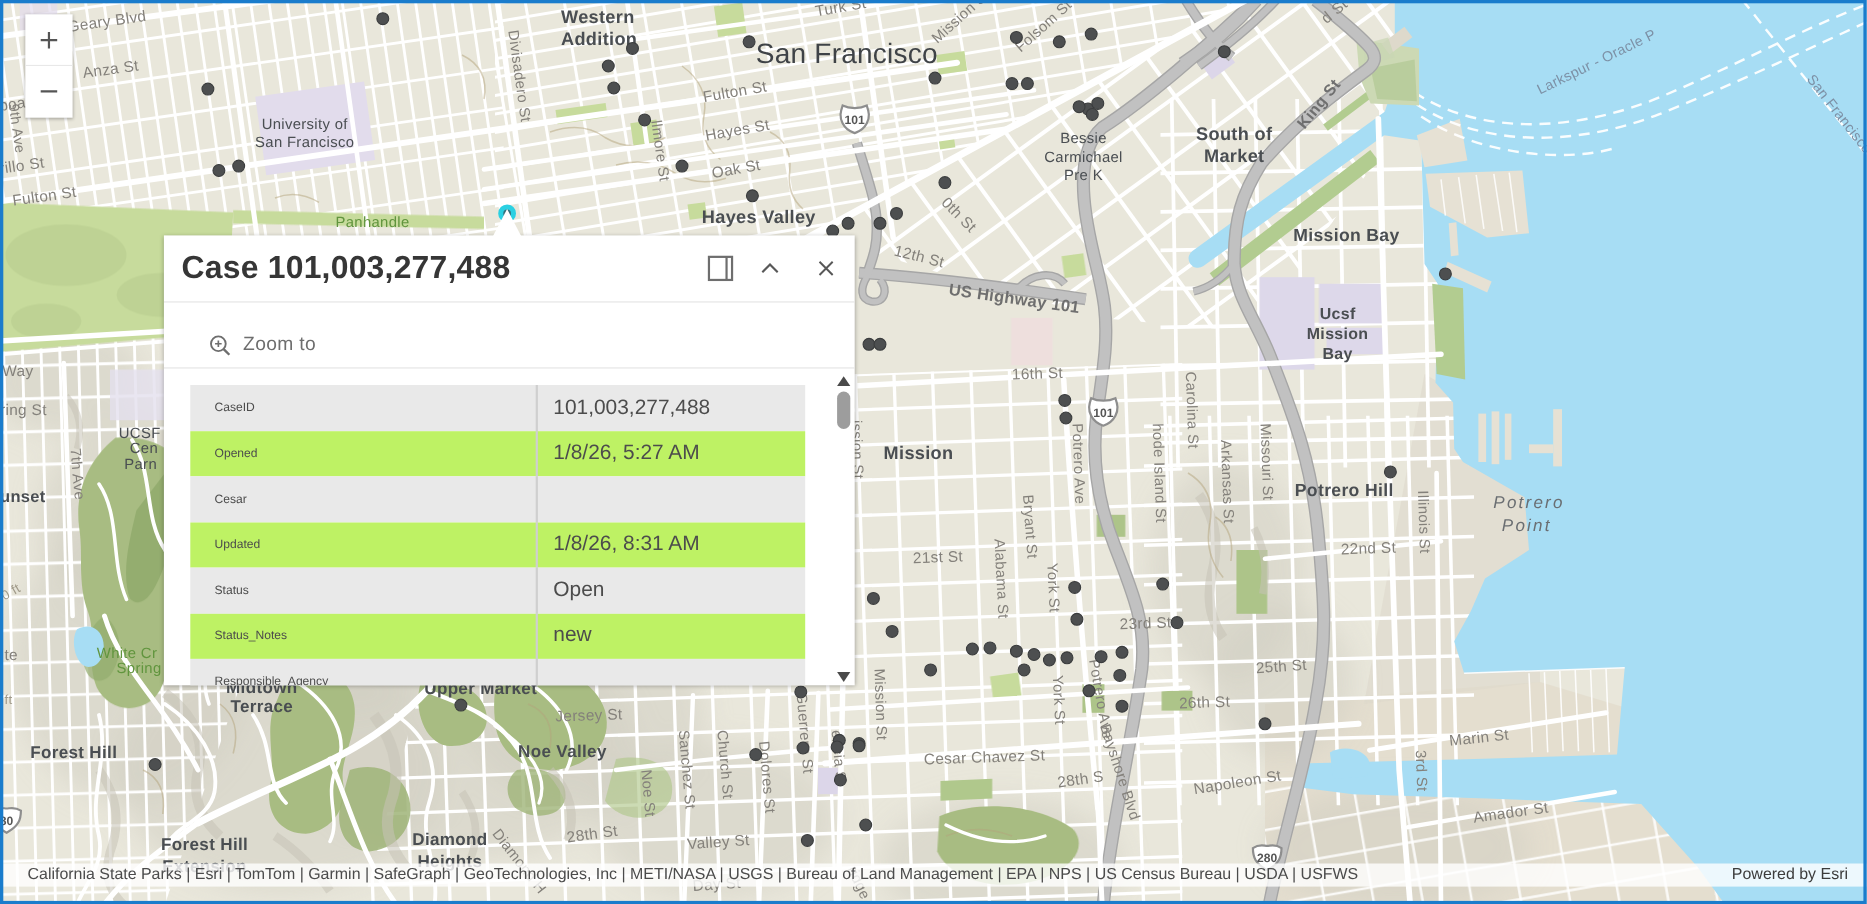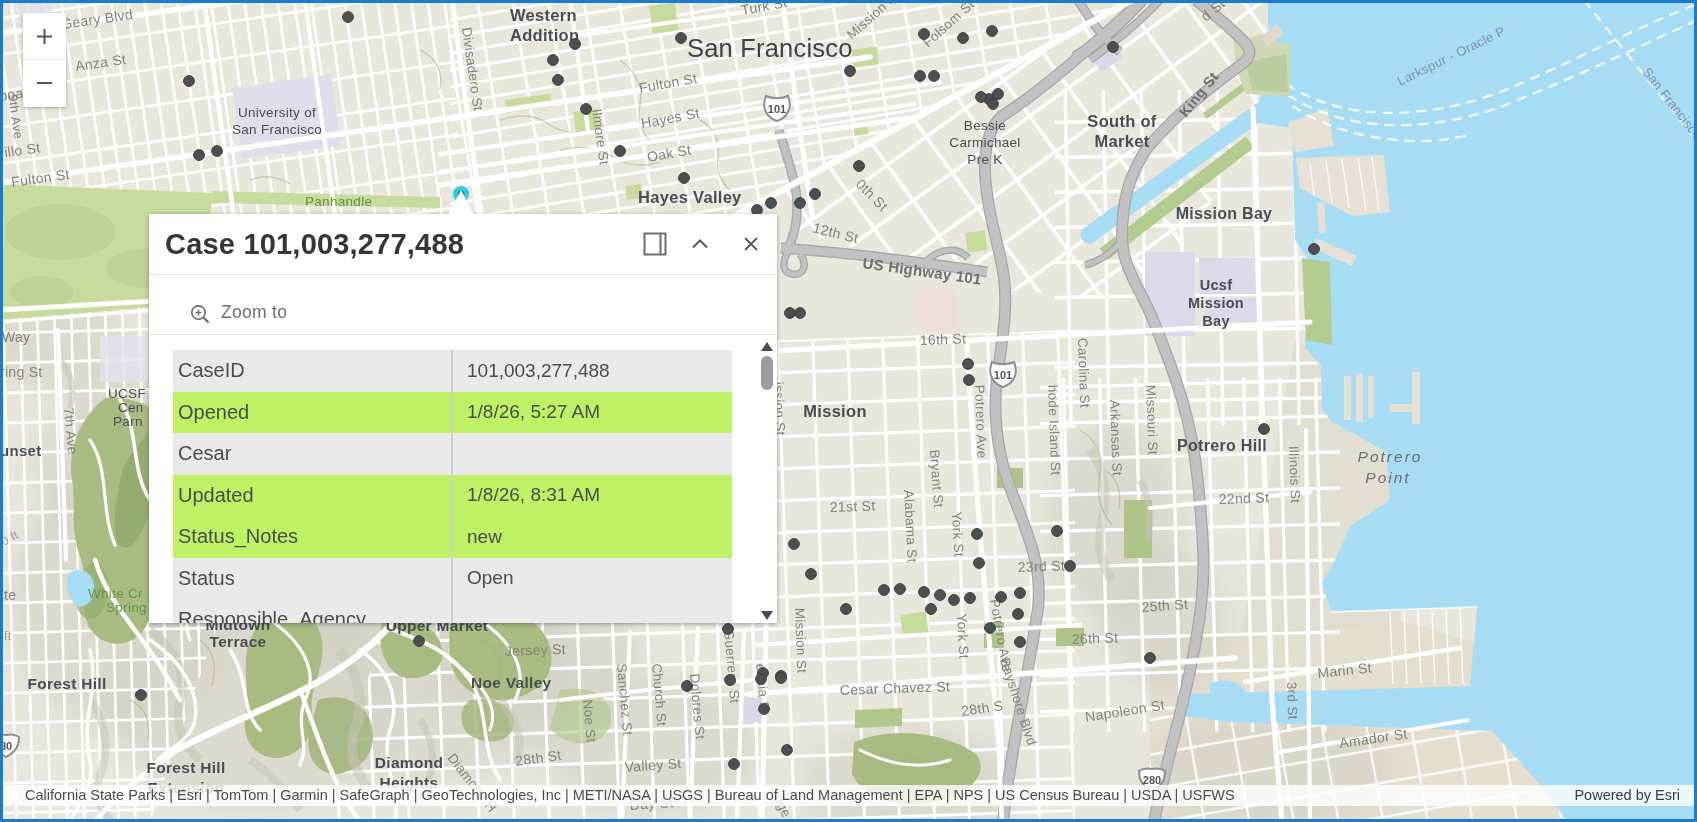"CaseID" .cellL { font-size: 20px -> 11px; padding-left: 5px -> 22px; width: 280px -> 316px }
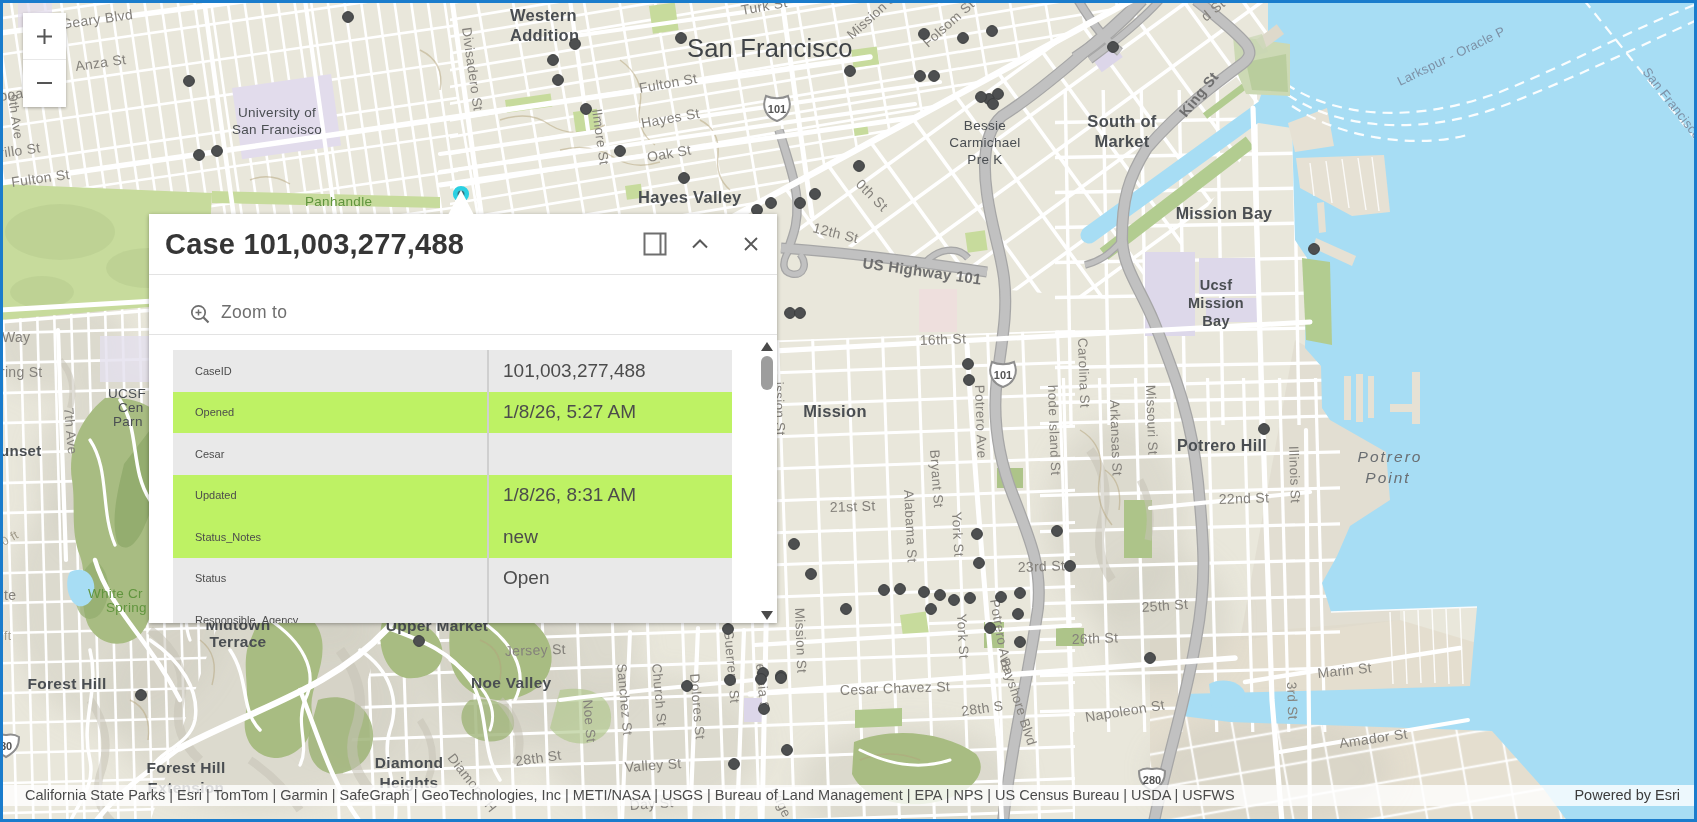"Status_Notes" div.row { order: before "Status" -> after "Status" }
